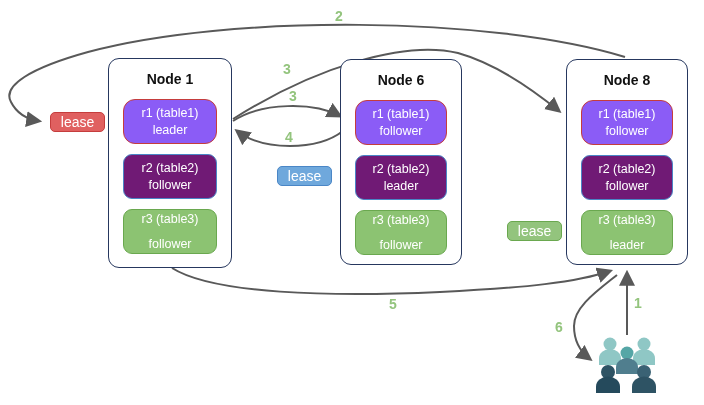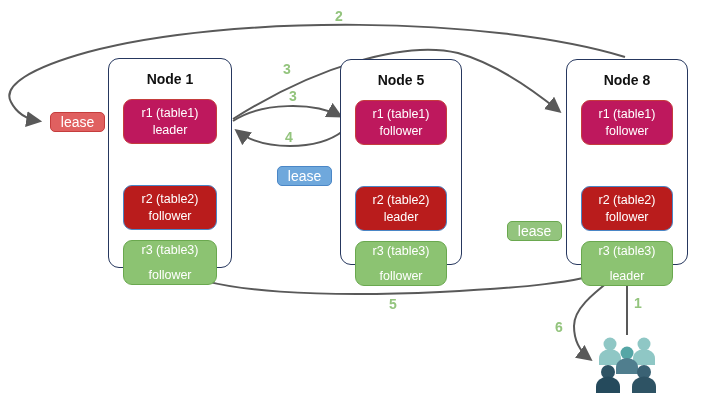"Node 5" div.node-title { text: 5 -> 6 }
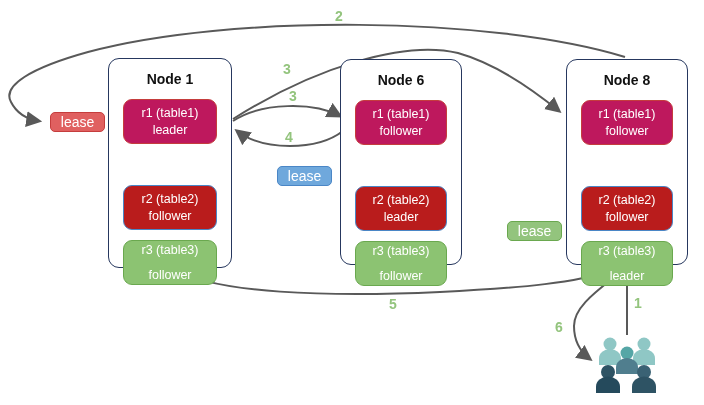"r1 (table1)" .replica.red { background: #be185d -> #8b5cf6; border-radius: none -> 12px }
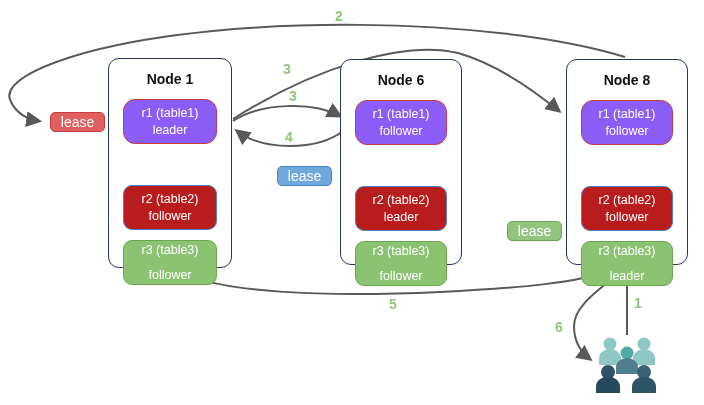"r2 (table2)" .replica.blue { background: #b91c1c -> #701a75; margin-top: 31px -> none }
